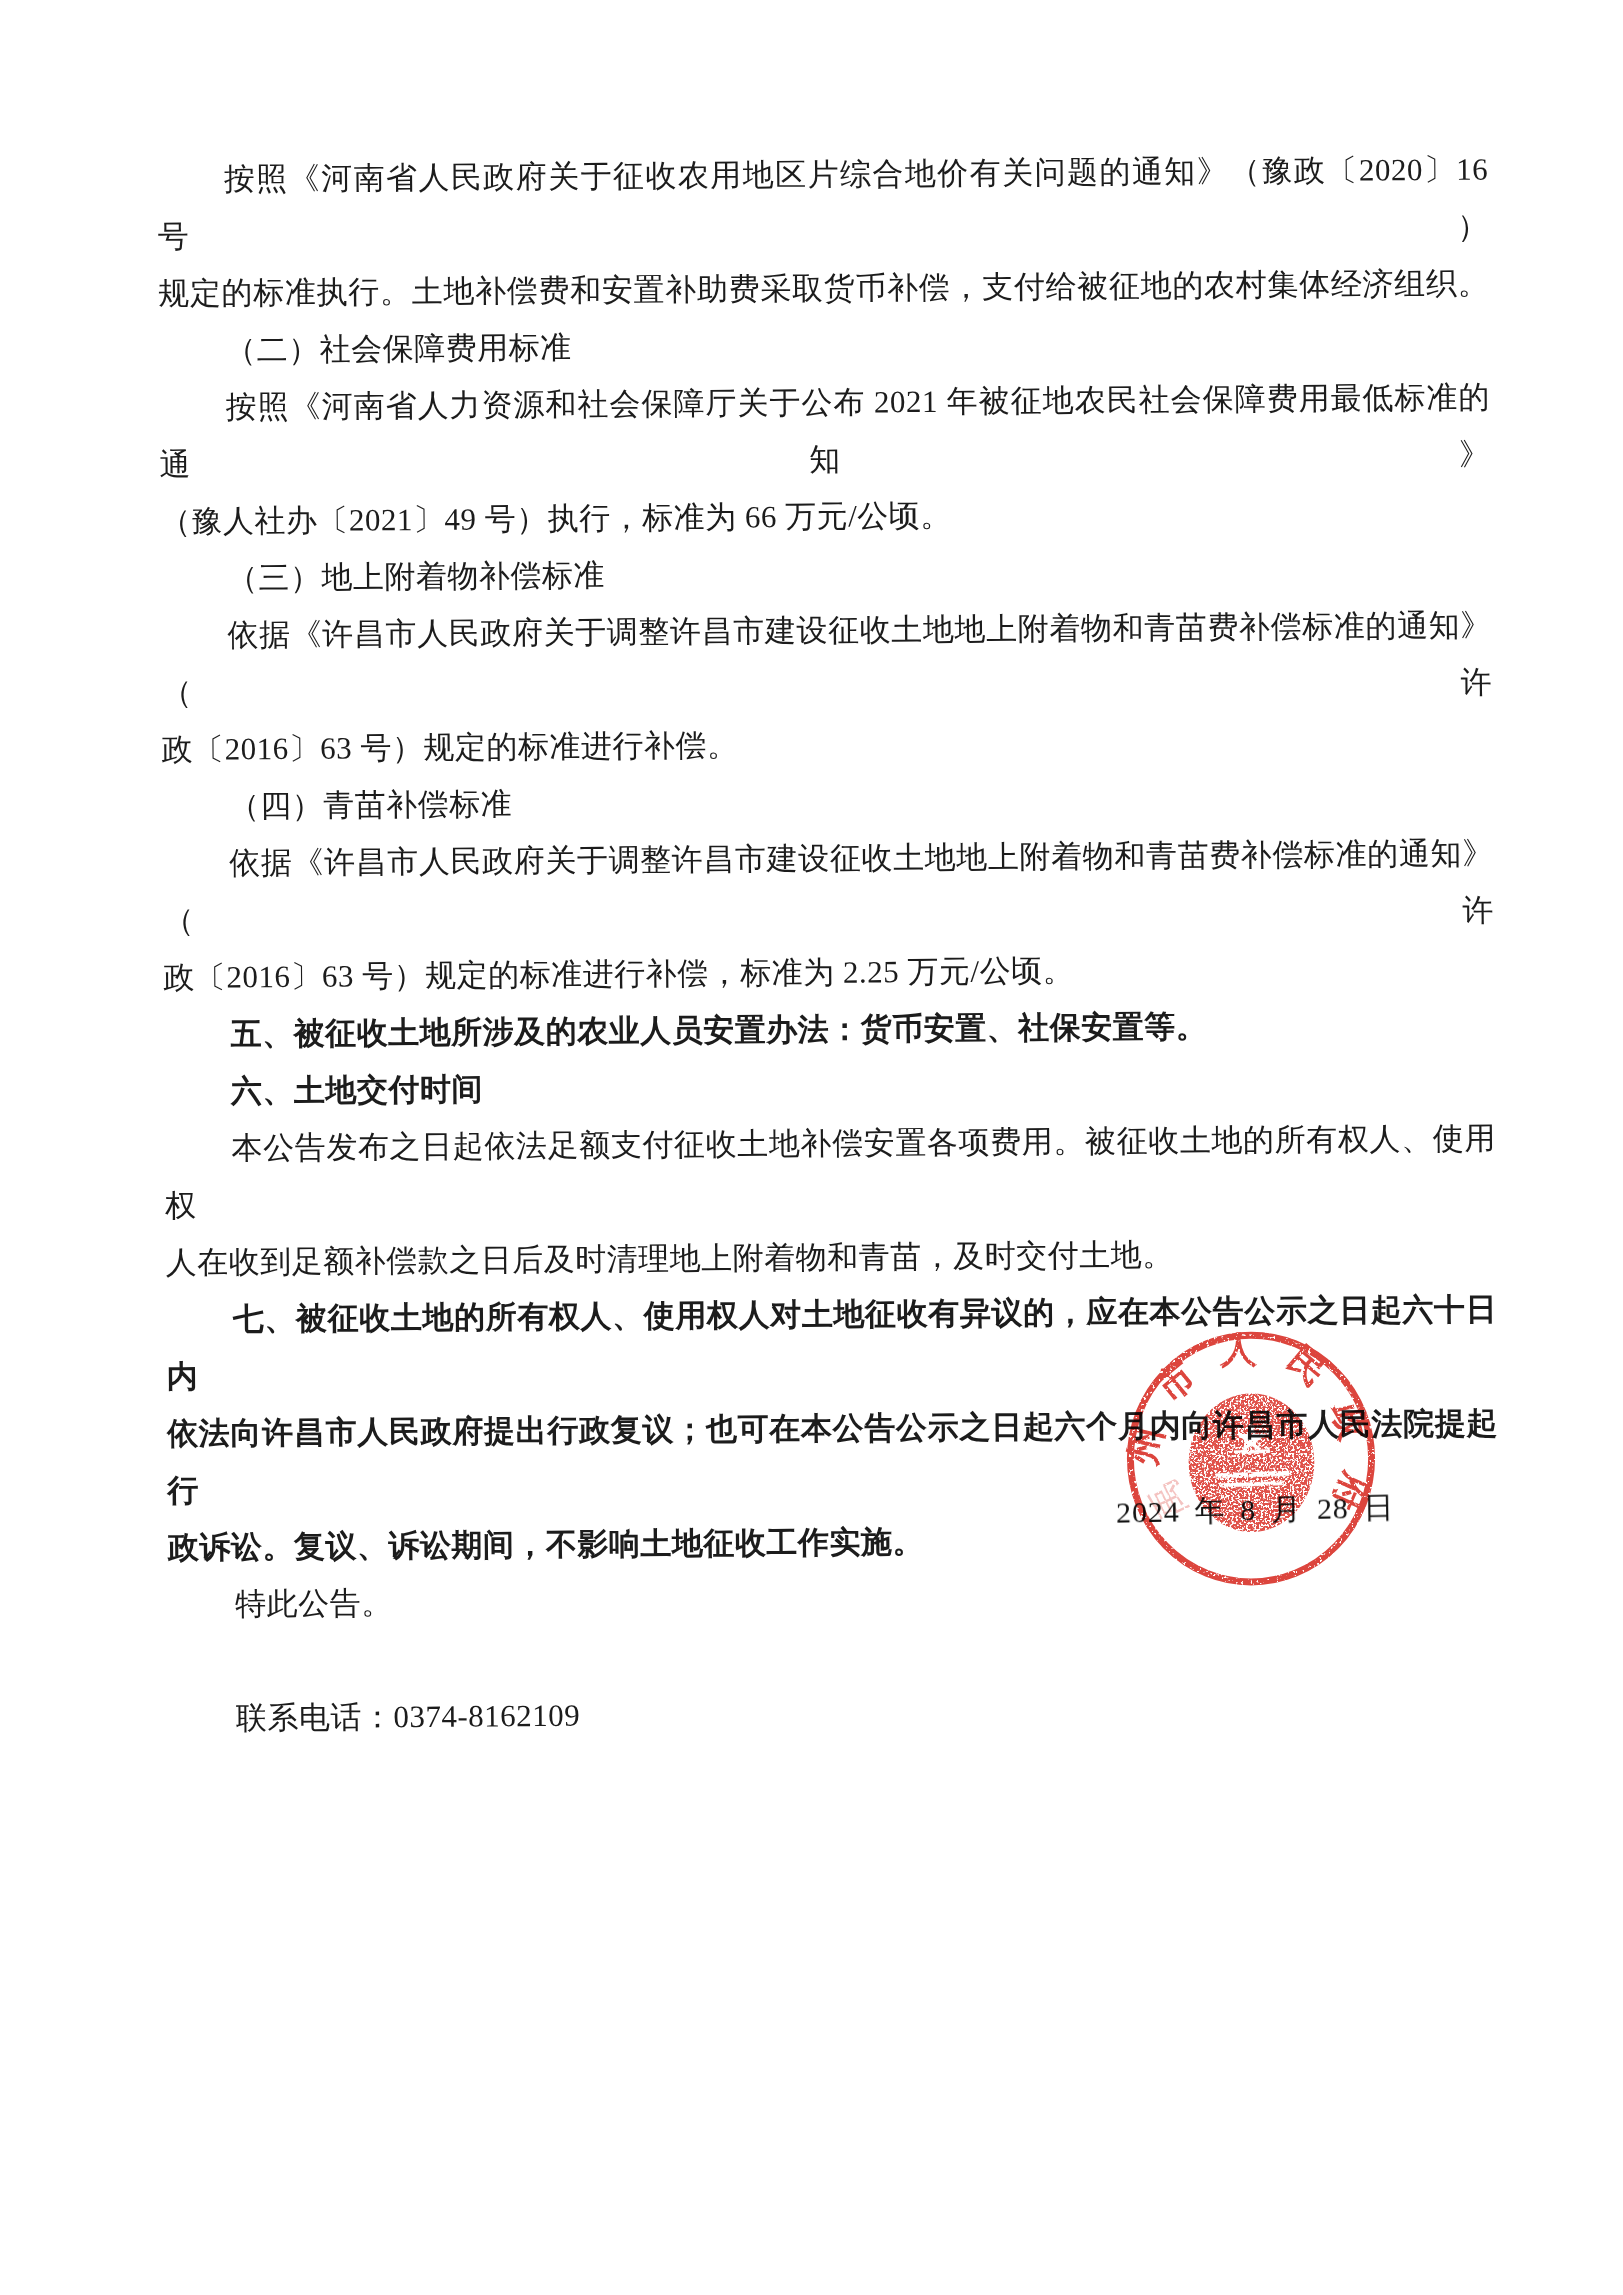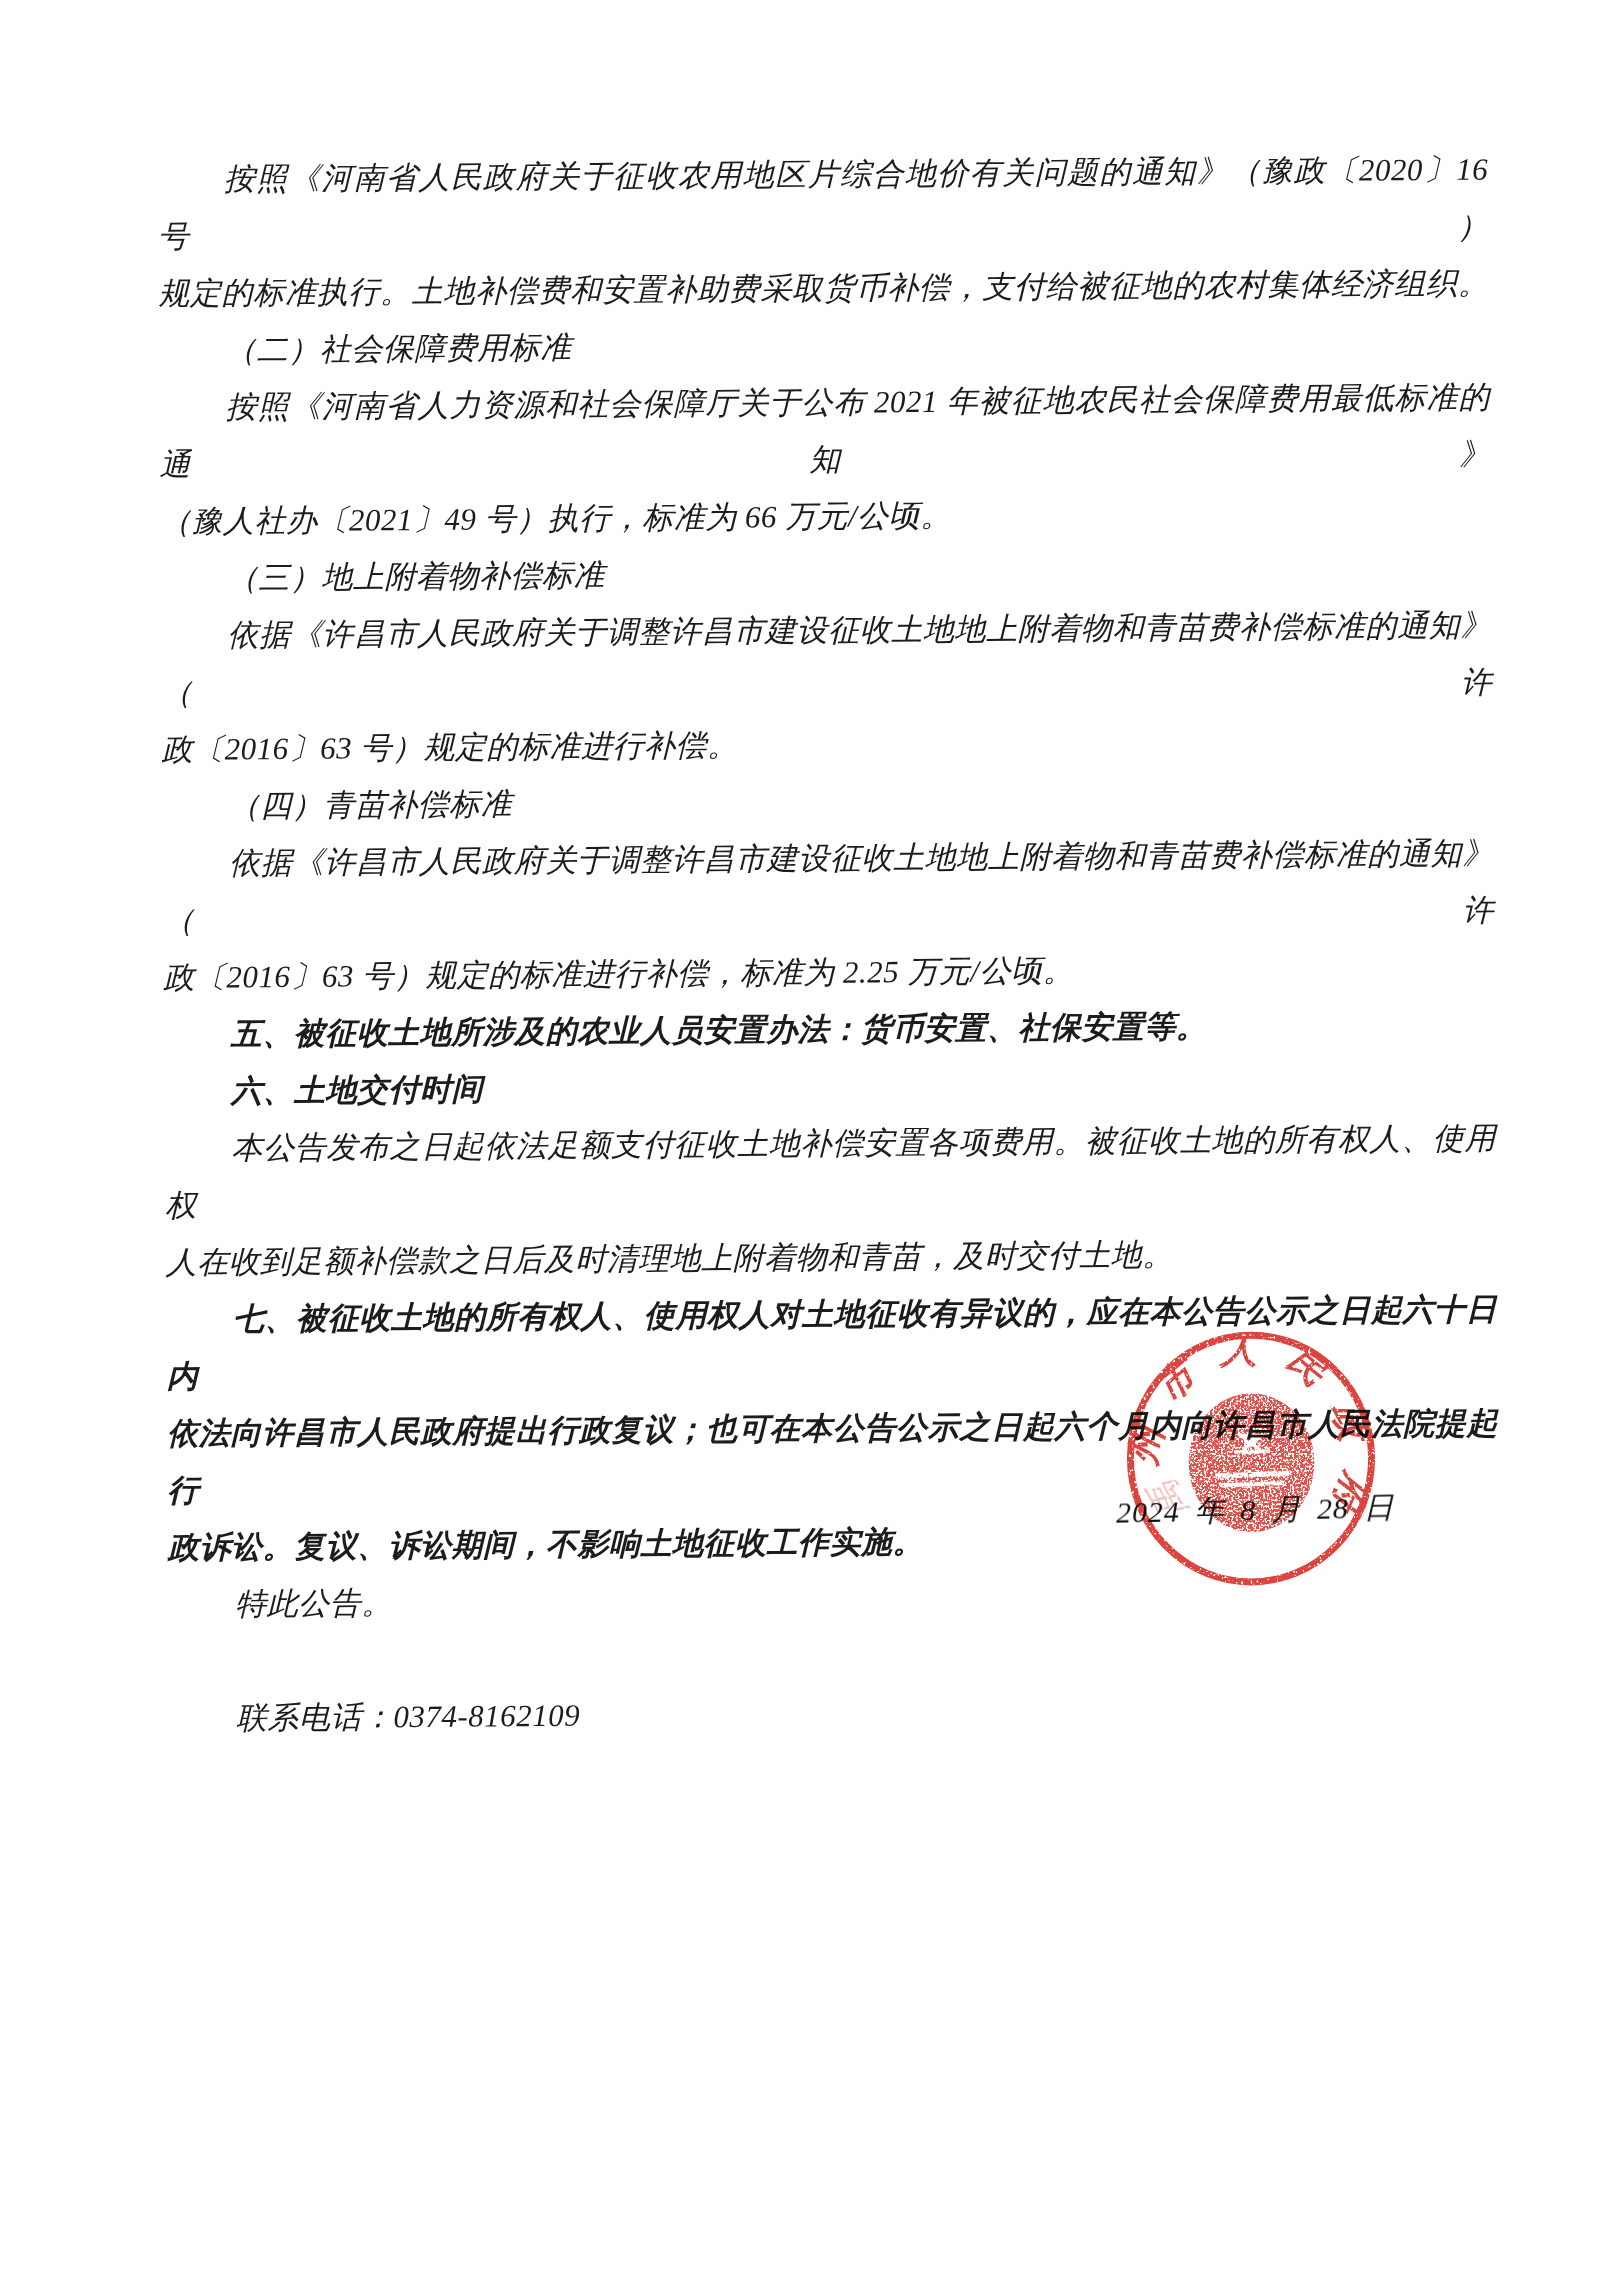"按照《河南省人民政府关于征收农用地区片综合地价有关问题的通知》（豫政〔2020〕" .page { font-style: italic -> none }
